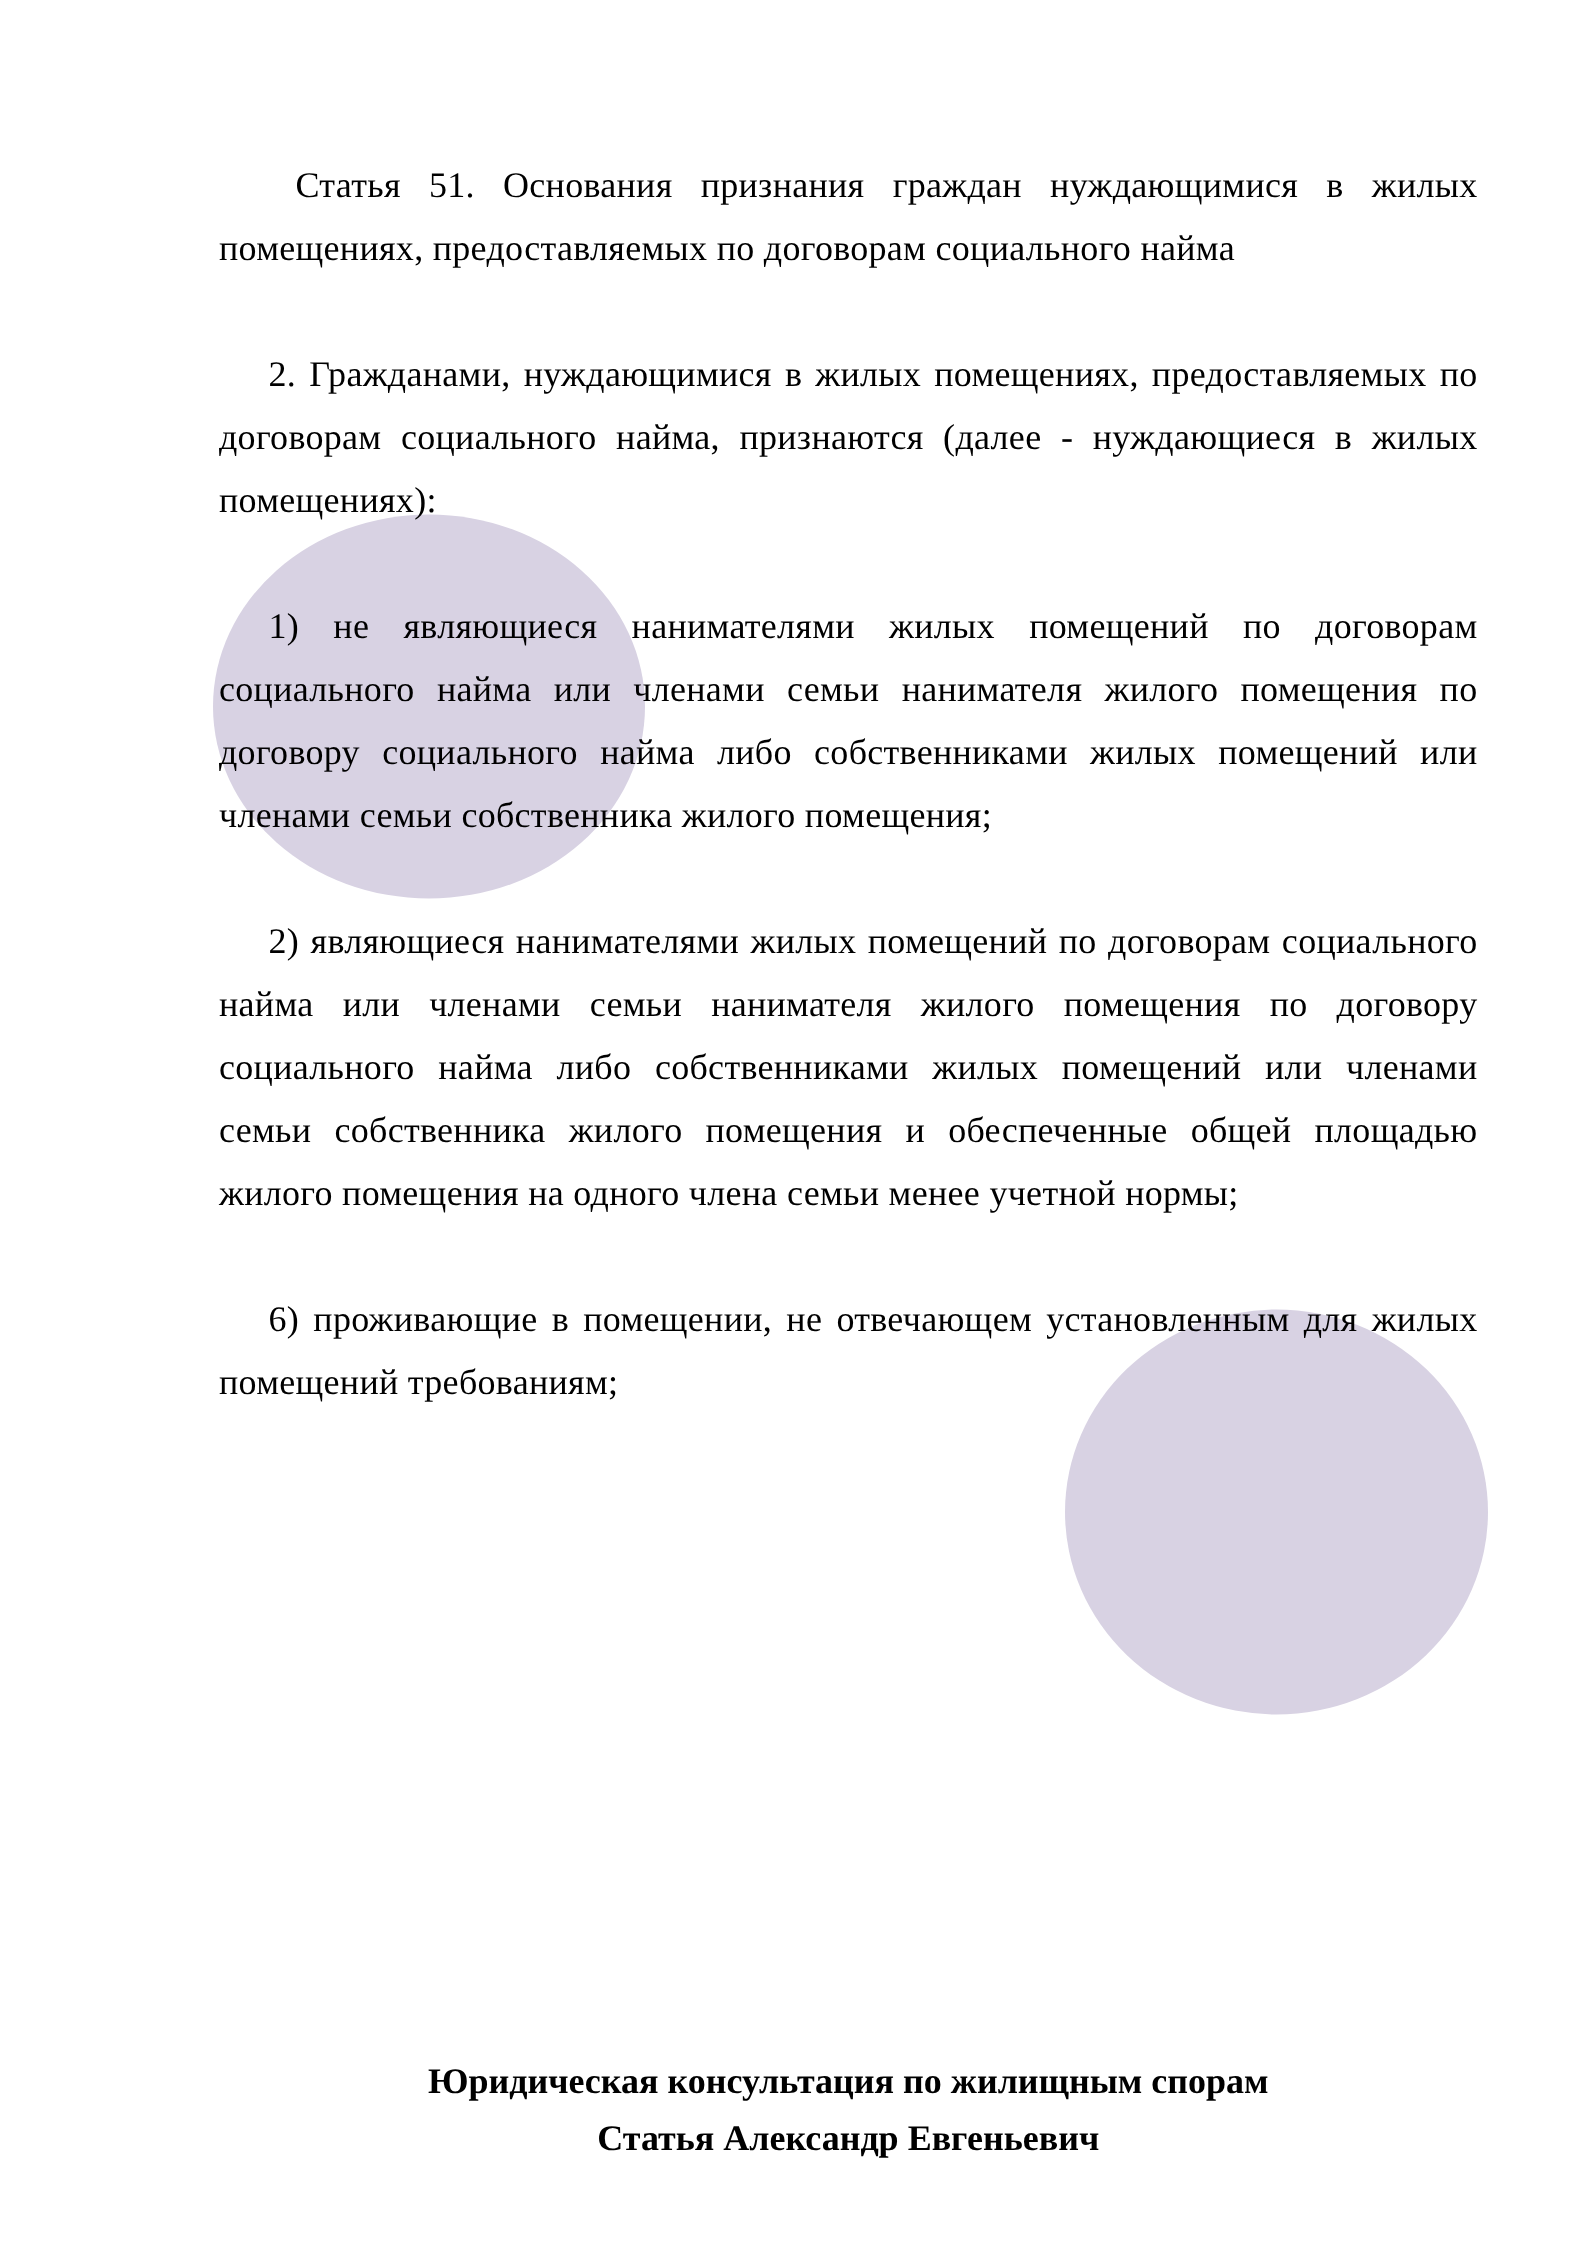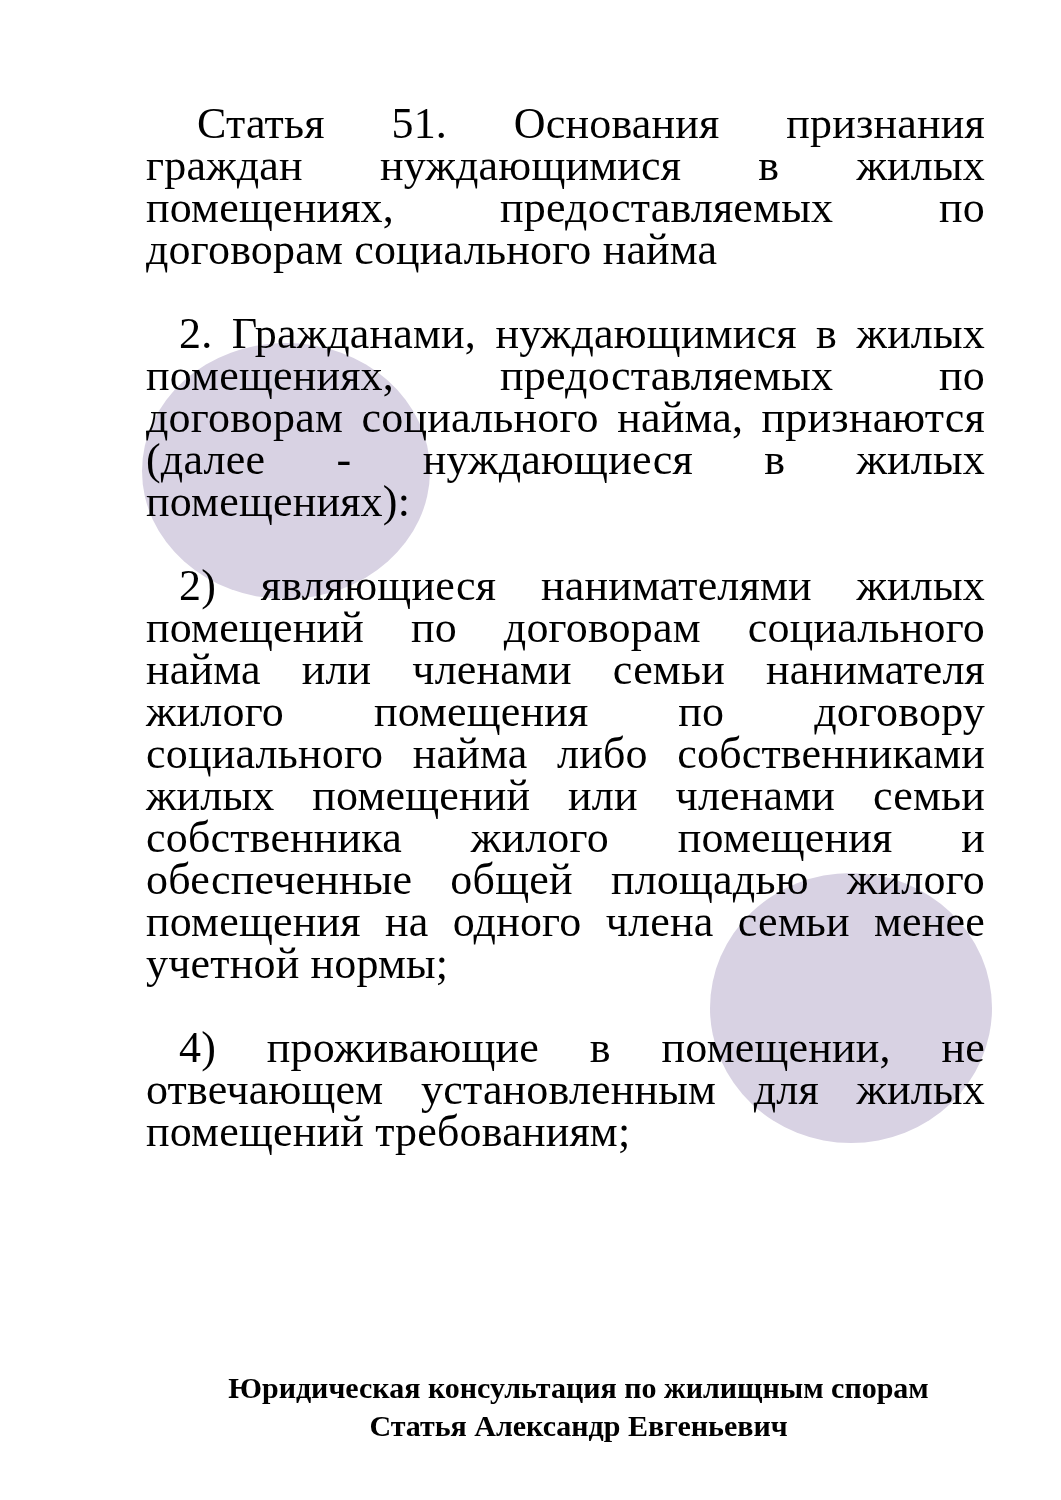"Статья 51. Основания признания граждан" .content { font-size: 44px -> 24px }
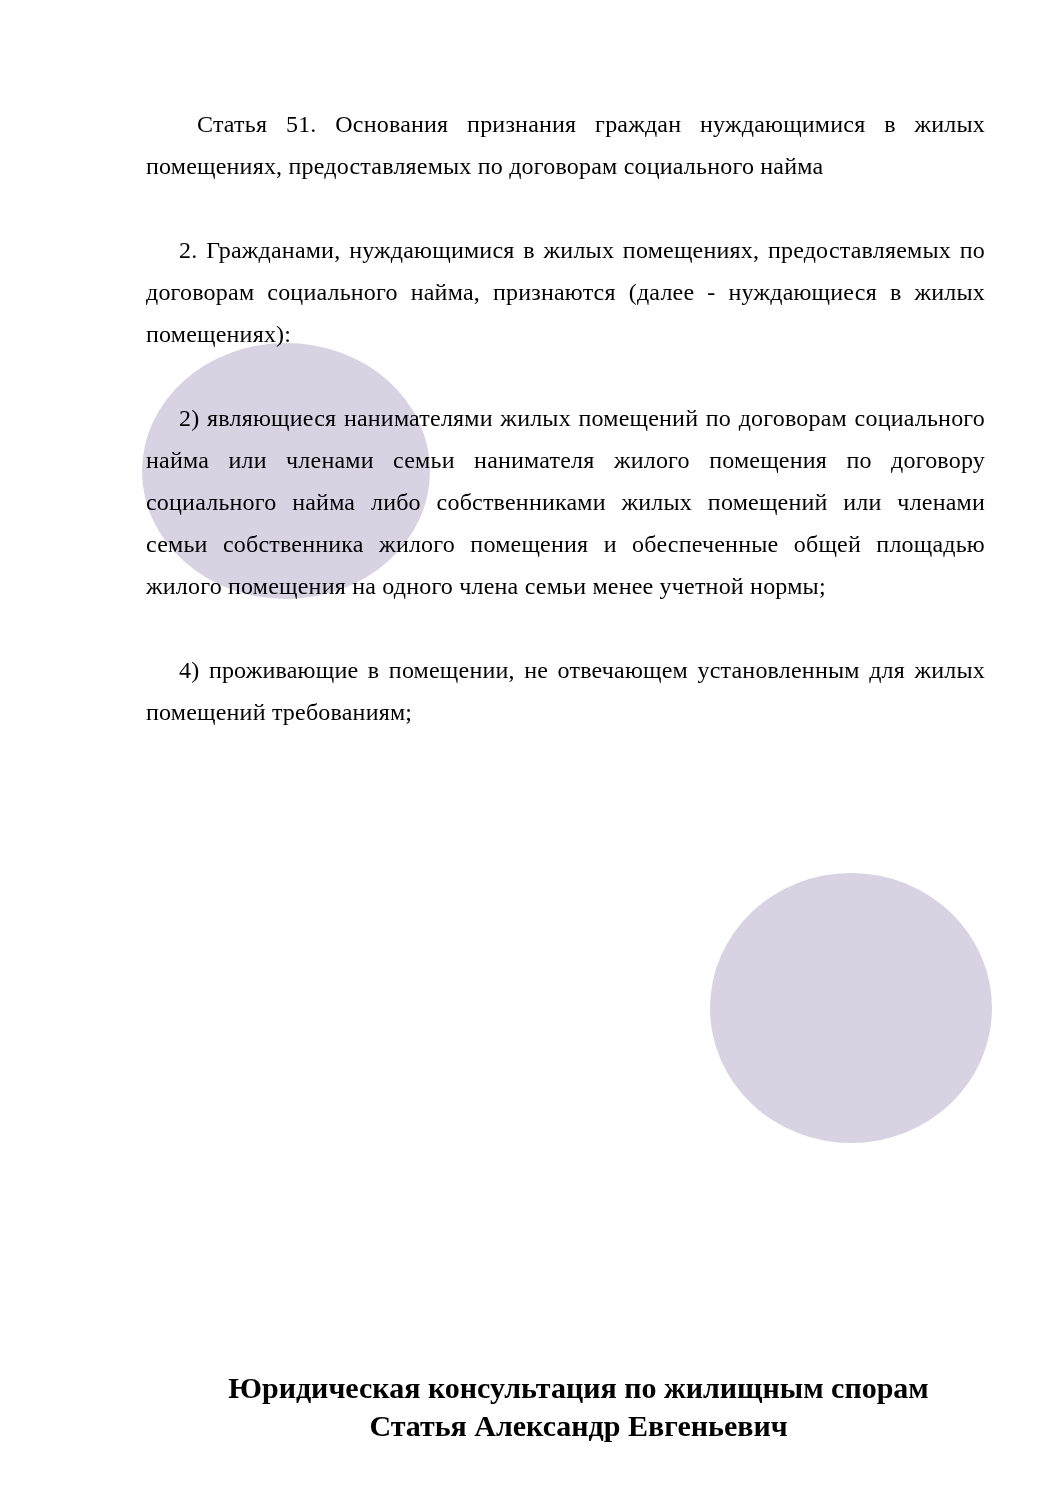"1) не являющиеся нанимателями жилых" p { html: none -> <p>1) не являющиеся нанимателями жилых помещений по договорам социального найма или членами семьи нанимателя жилого помещения по договору социального найма либо собственниками жилых помещений или членами семьи собственника жилого помещения;</p> }
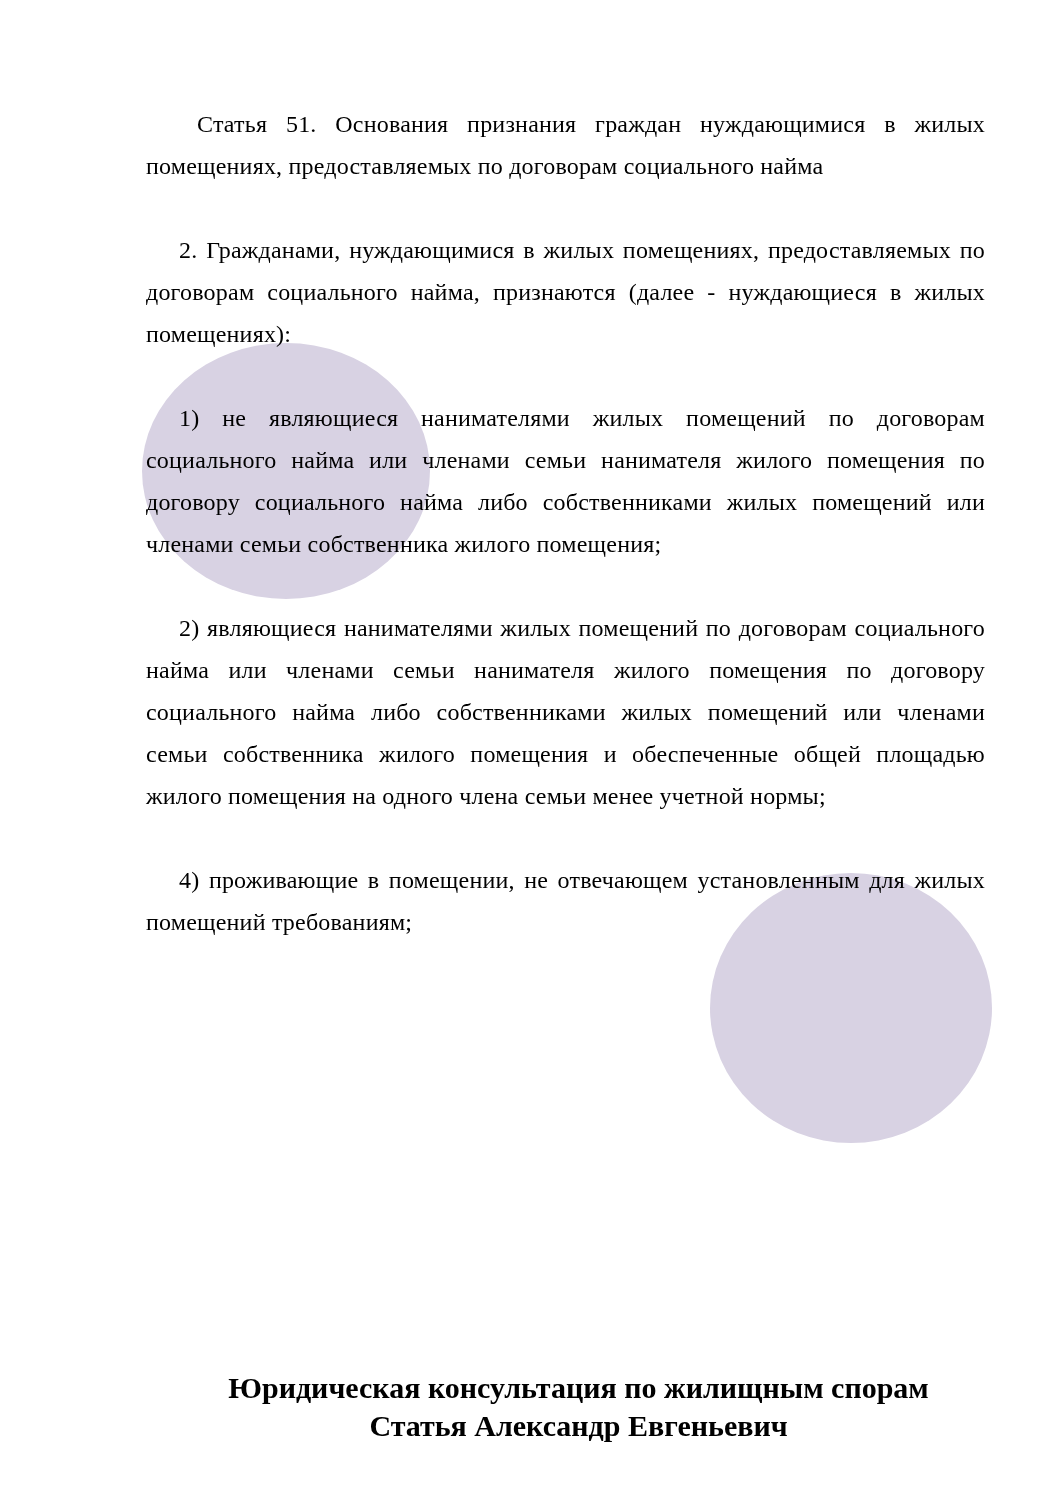"4) проживающие в помещении, не" p { text: 4 -> 6 }
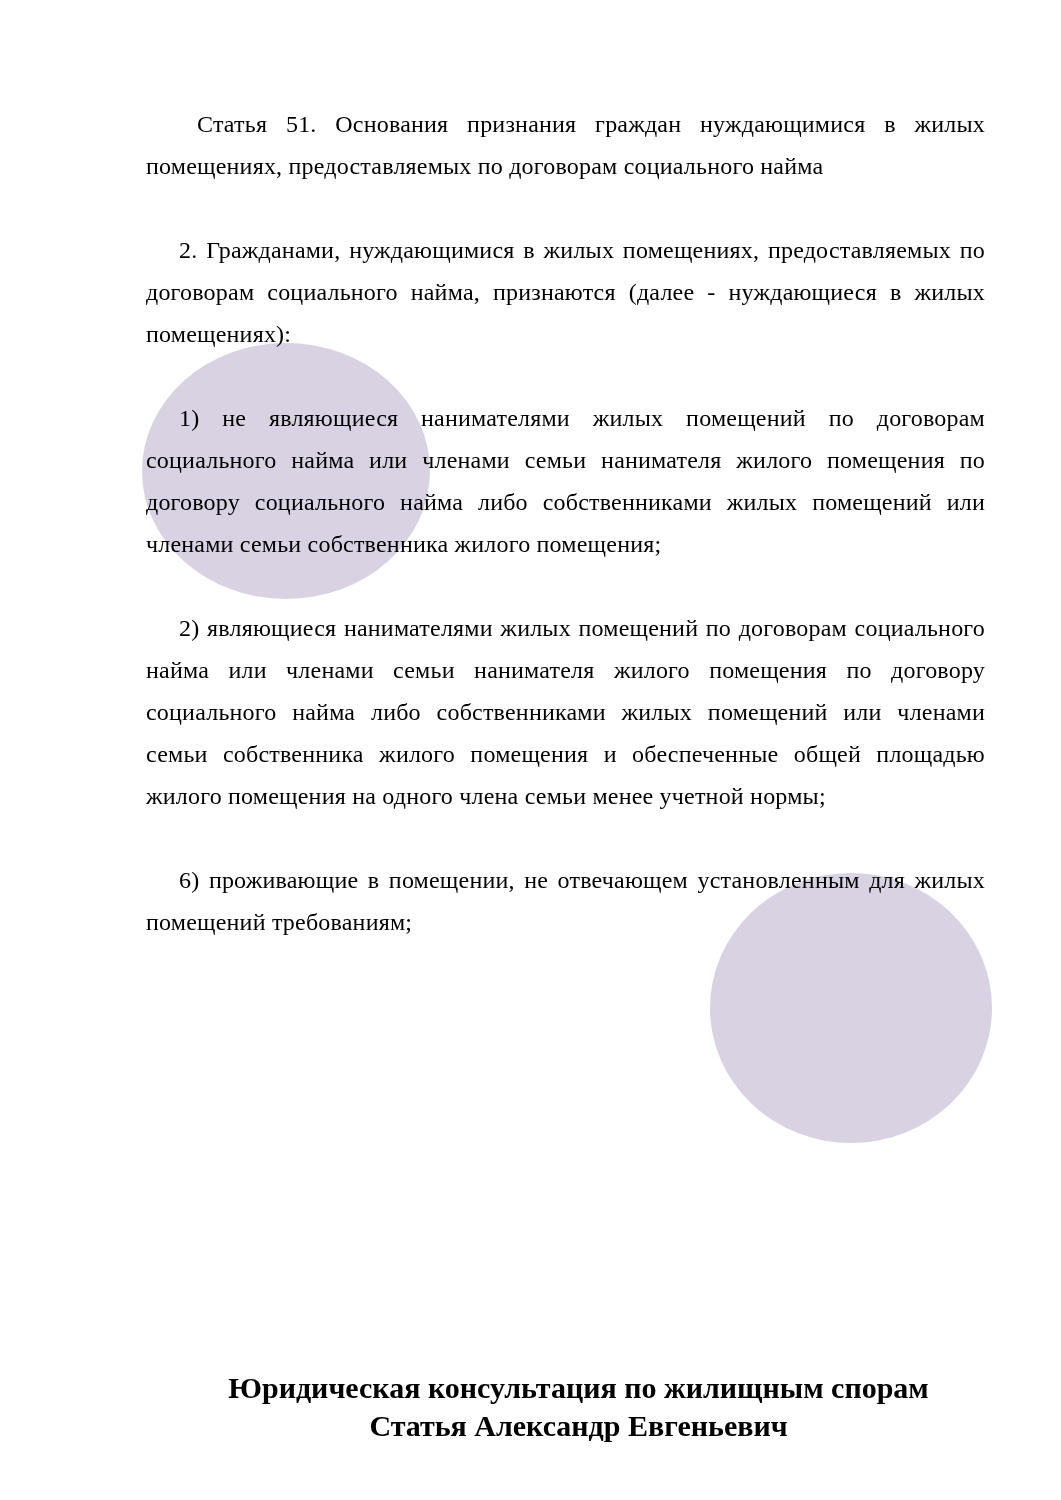"Юридическая консультация по жилищным" .footer { font-size: 30px -> 24px; left: 159px -> 146px }
